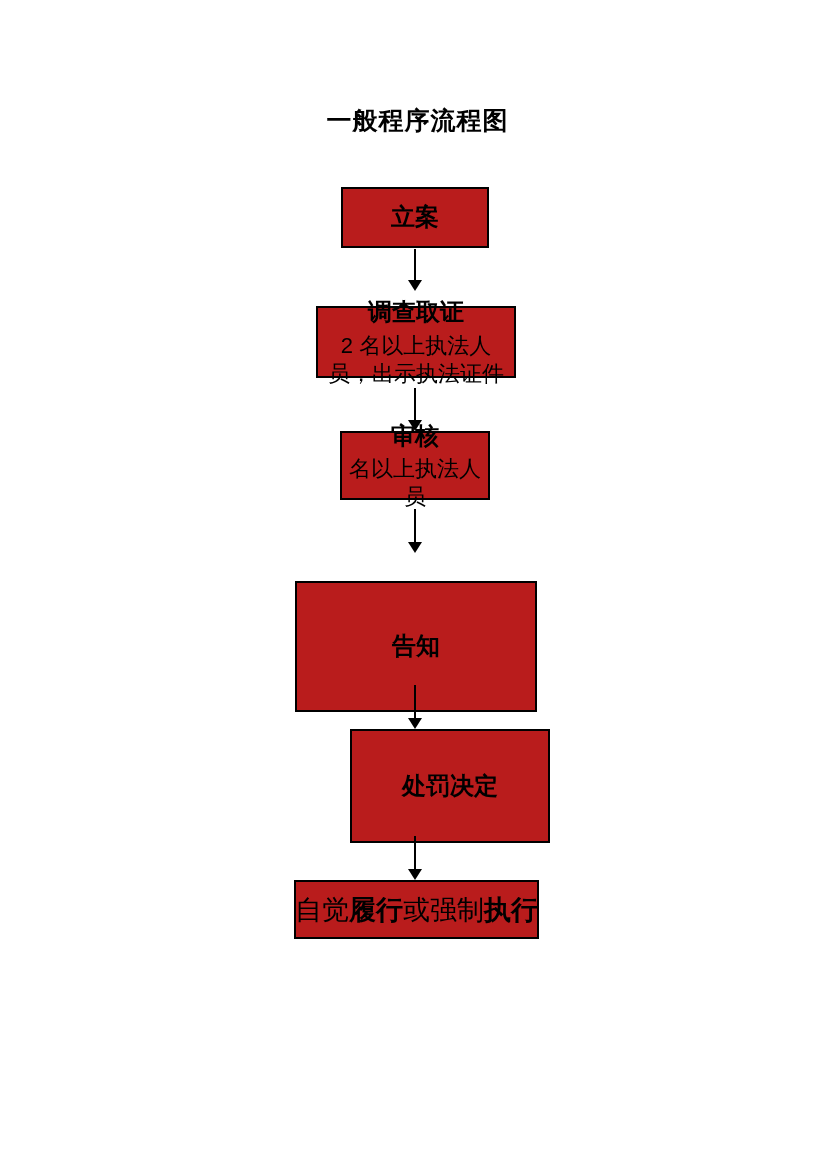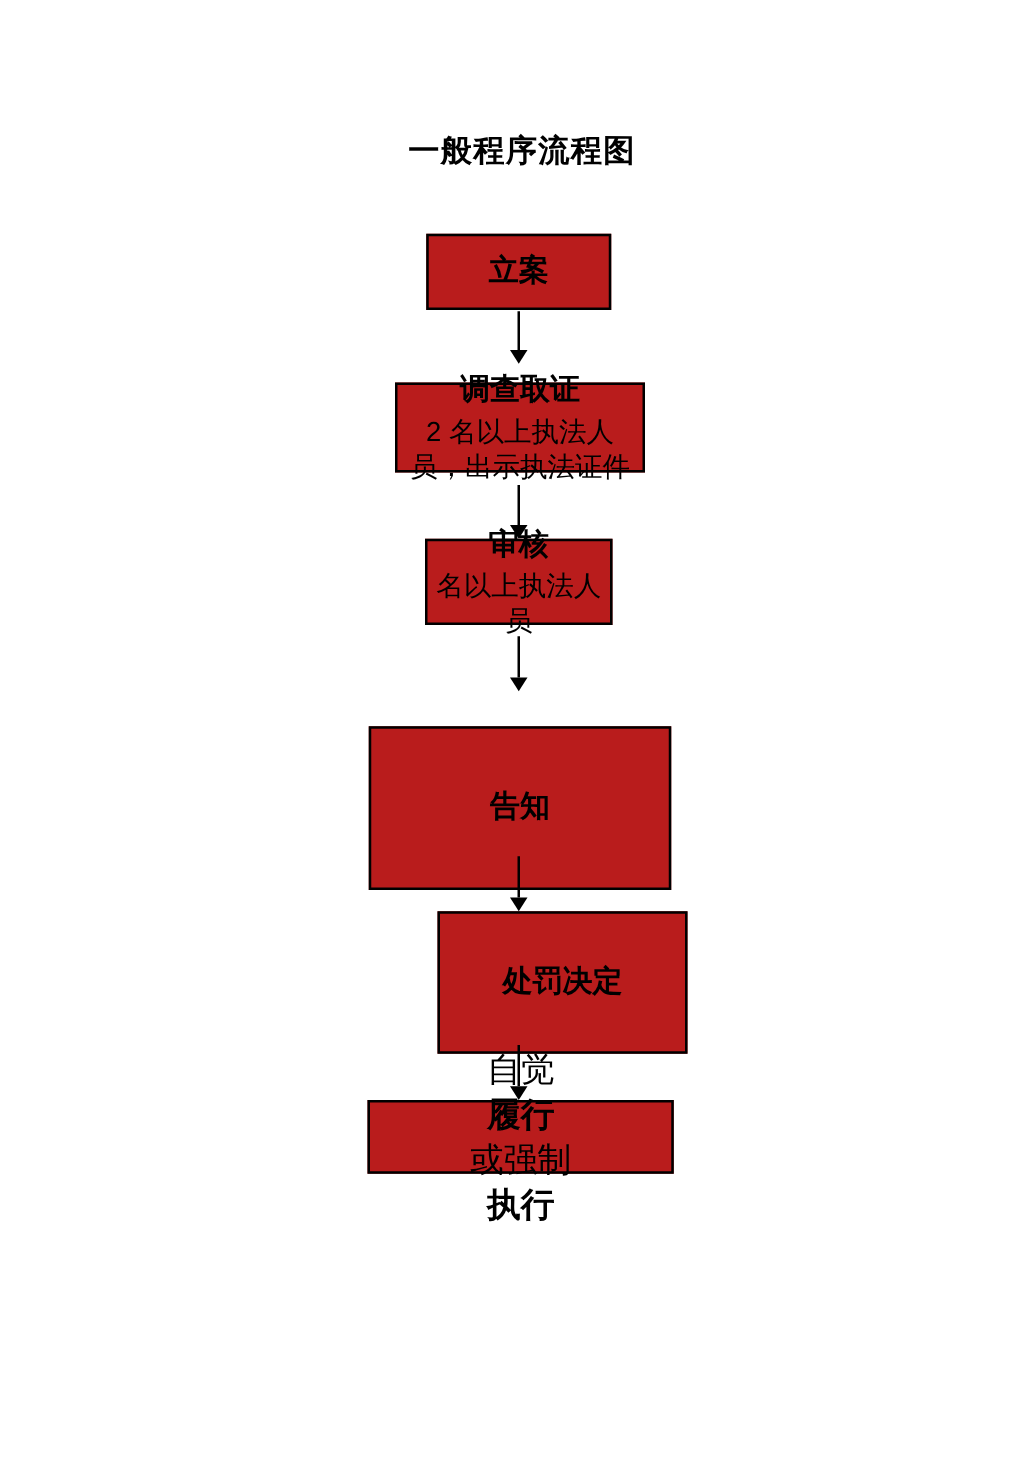"自觉" .box6 { flex-direction: column -> row }
